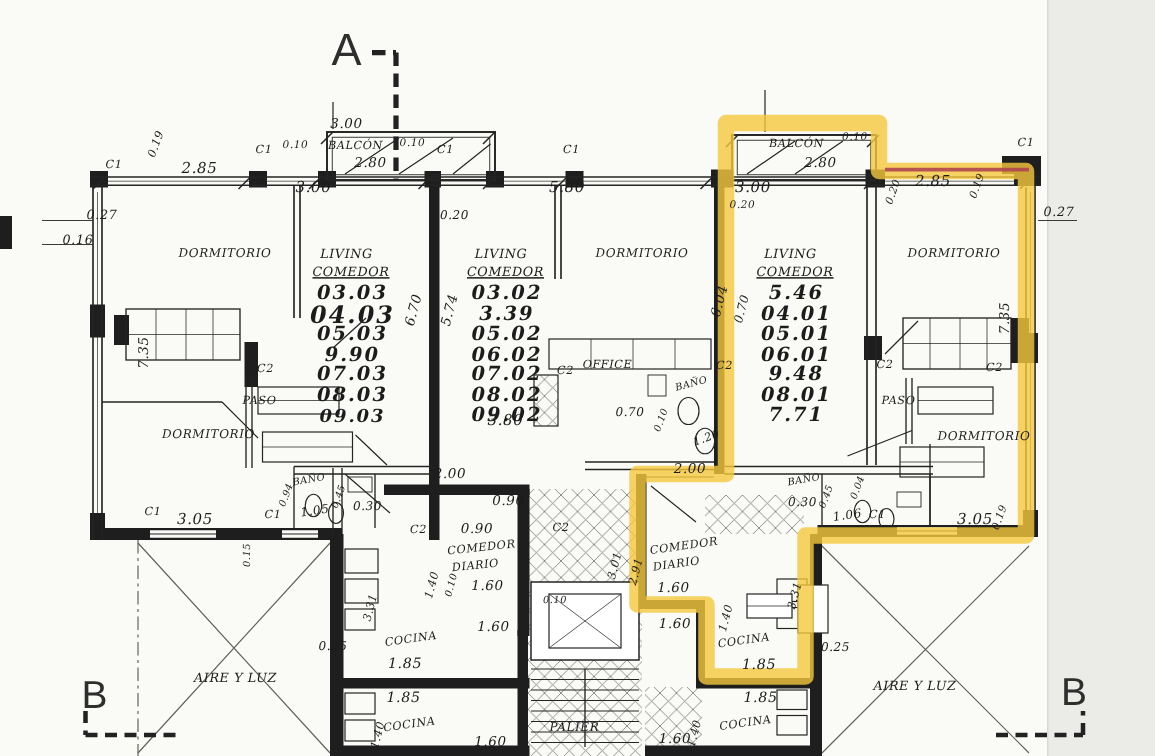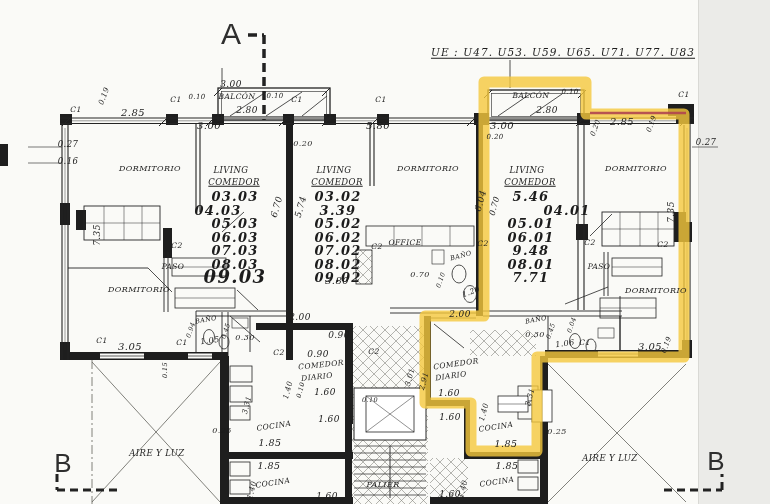"UE : U47. U53. U59." div.lbl { html: <div>UE : U47. U53. U59. U65. U71. U77. U83</div> -> none }
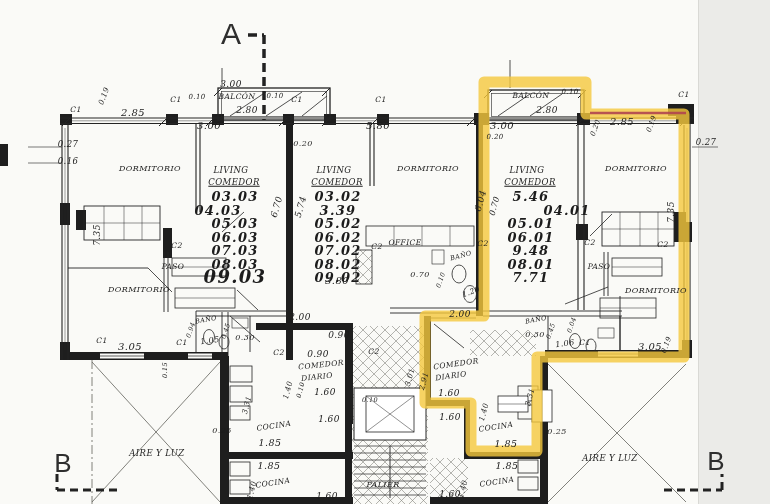"0.16" div.lbl { left: 68px -> 52px }
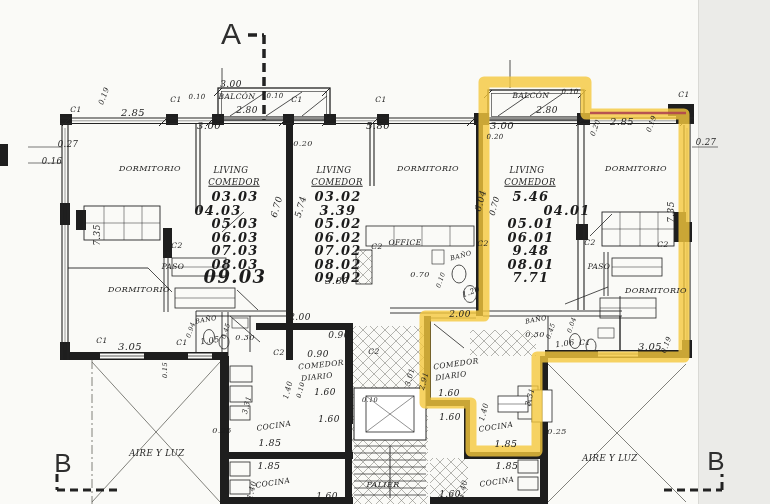"04.03" div.lbl { font-size: 13px -> 16px; left: 218px -> 235px }
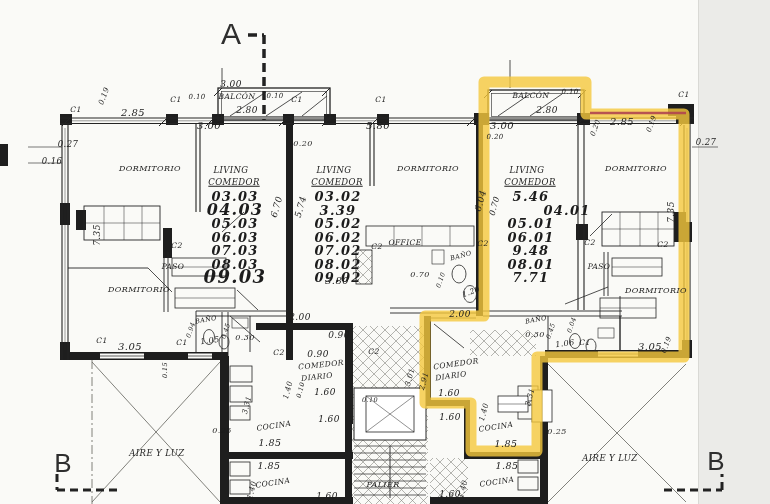"04.01" div.lbl { margin-left: 36px -> none }
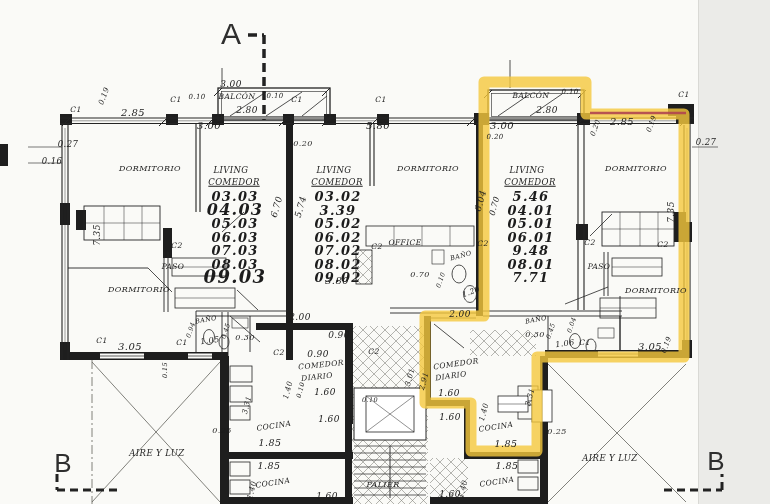"06.03" div.lbl { text: 06.03 -> 9.90 }
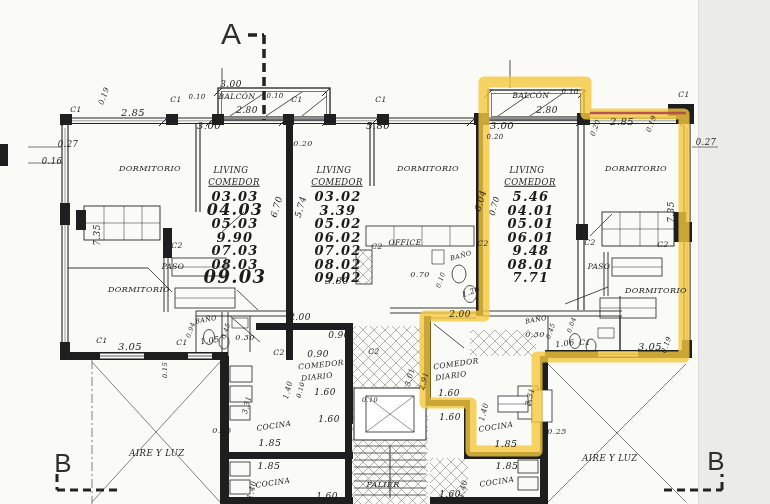"09.03" div.lbl { font-size: 18px -> 12px }
